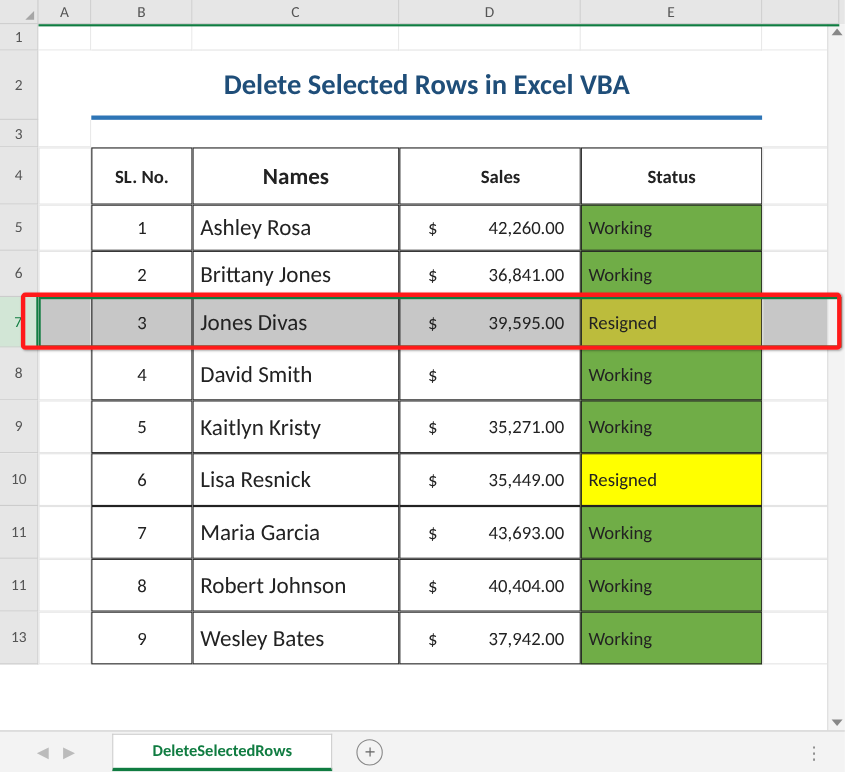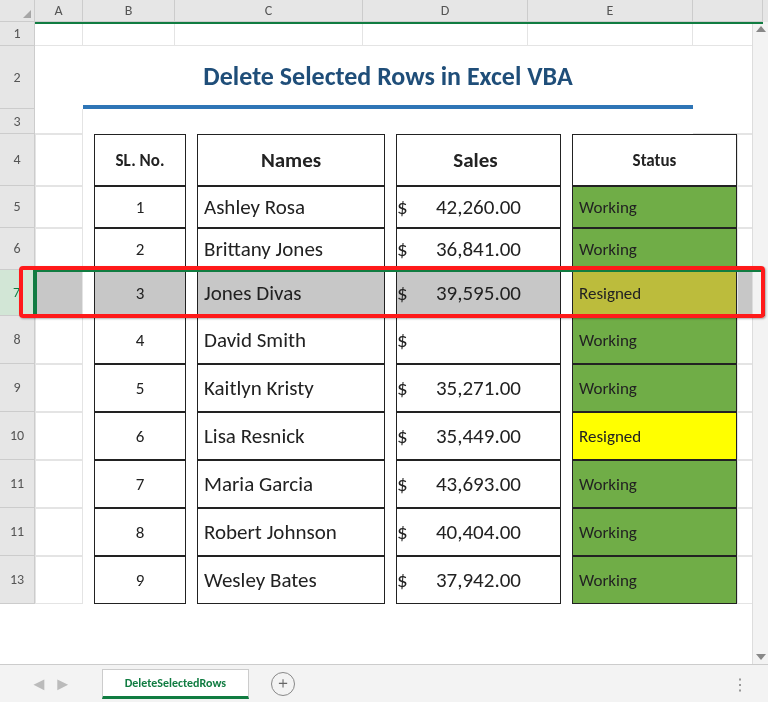"SL. No." .tbl .cell.cB, .tbl .cell.cC, .tbl .cell.cD, .tbl .cell.cE { margin-left: 11px -> none }
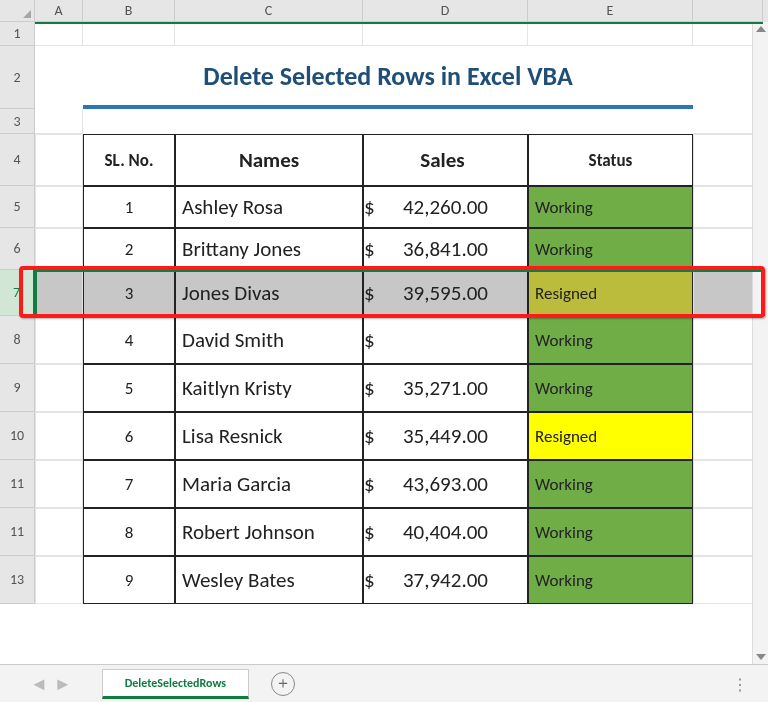"Sales" .tbl .cD { font-size: 21px -> 17px; padding-left: 0 -> 25px }
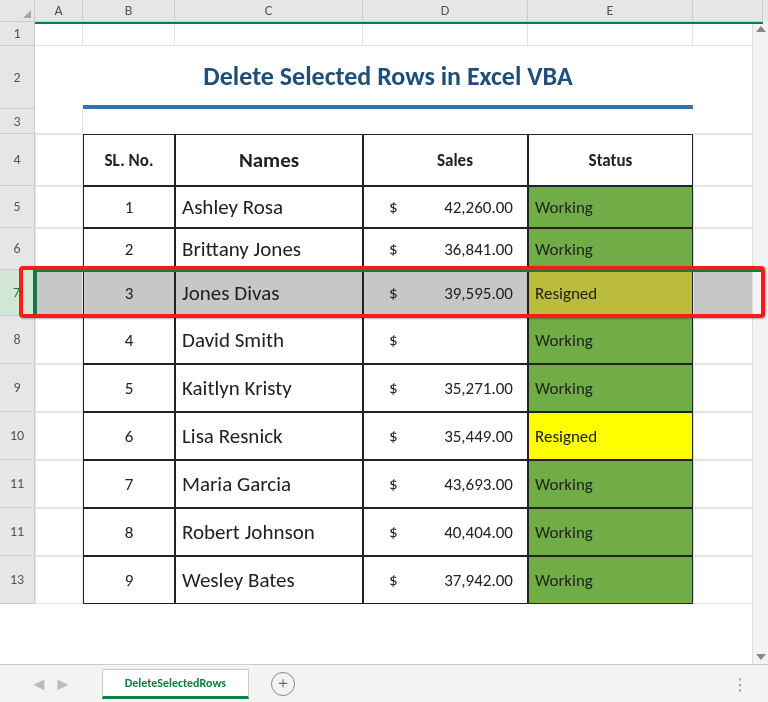"DeleteSelectedRows" .sheet-tab { font-size: 12px -> 15px; padding: 6px 22px -> 6px 36px }
